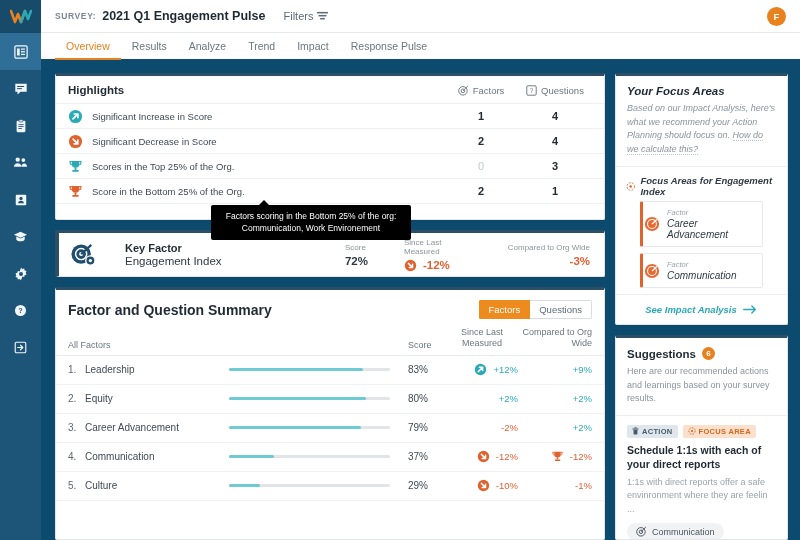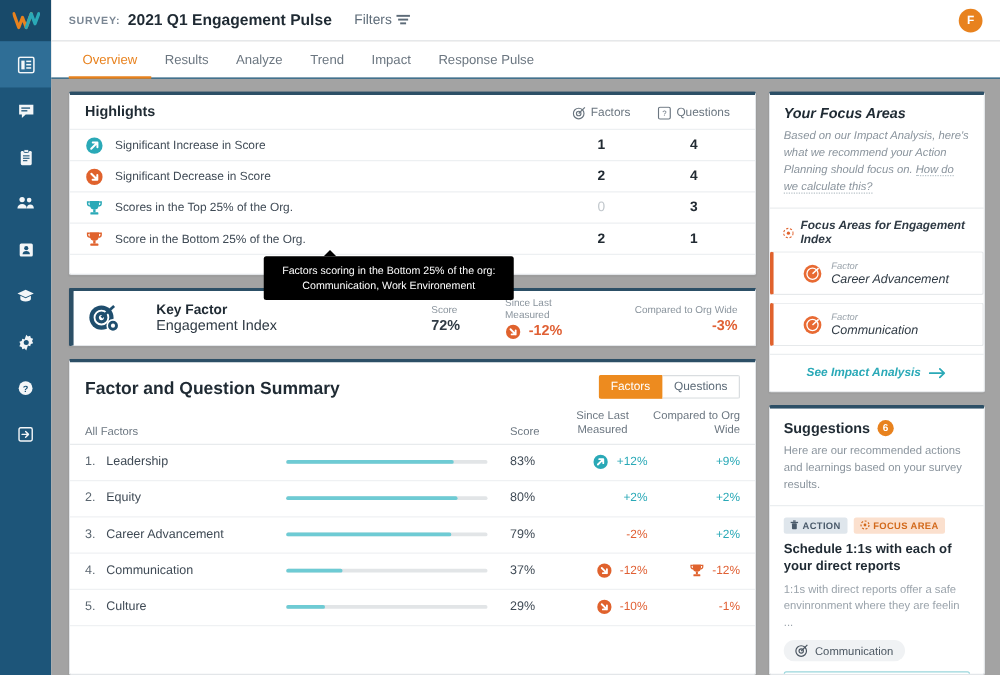"SURVEY:" .main { background: #a3a3a3 -> #0c4a6e }
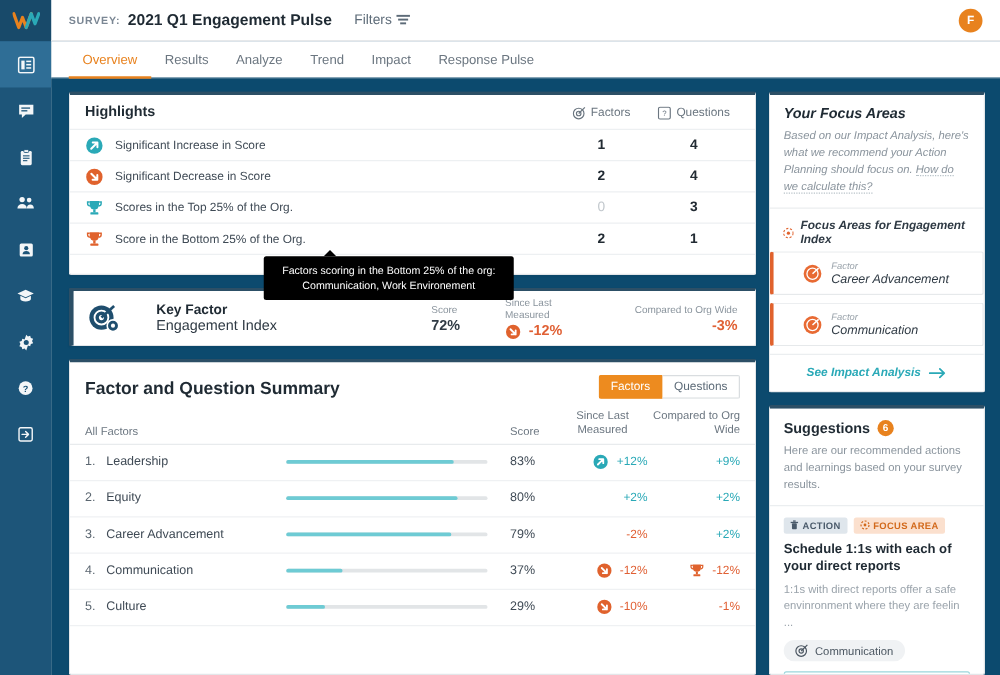"Overview" .tabsbar { border-bottom: 1px solid #0c4a6e -> 4px solid #0c4a6e }
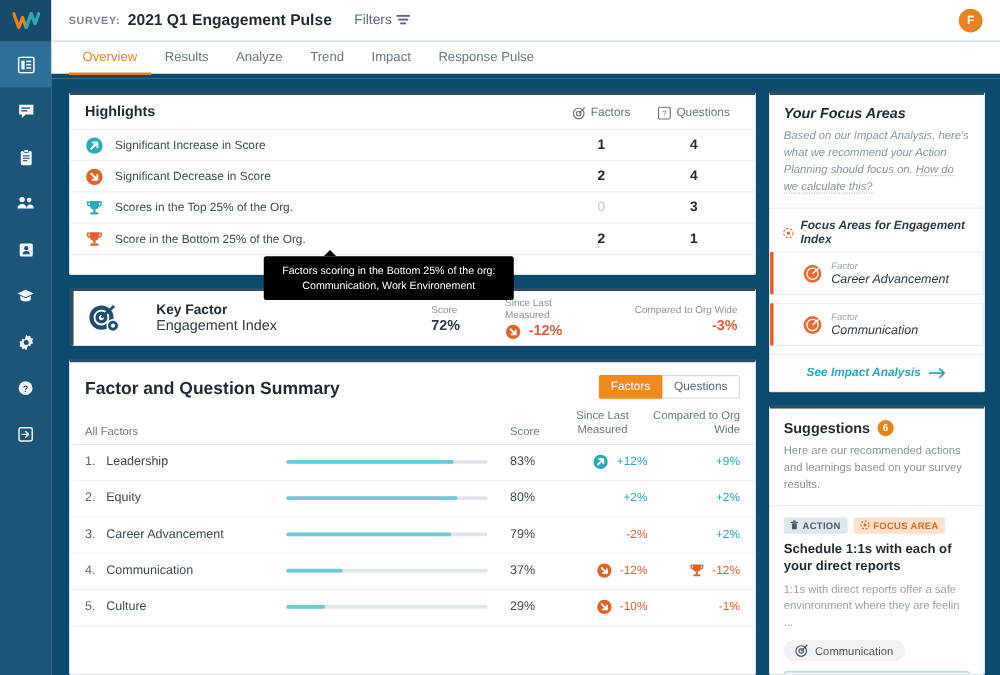"Factor" .fa-item { margin: 0 0 6px -> 0 24px 6px; padding: 6px 23px -> 6px 1px }
